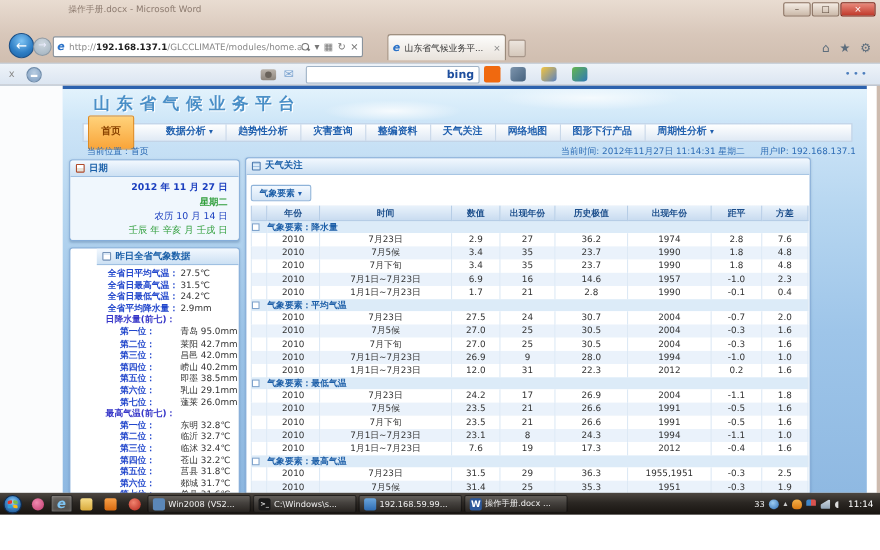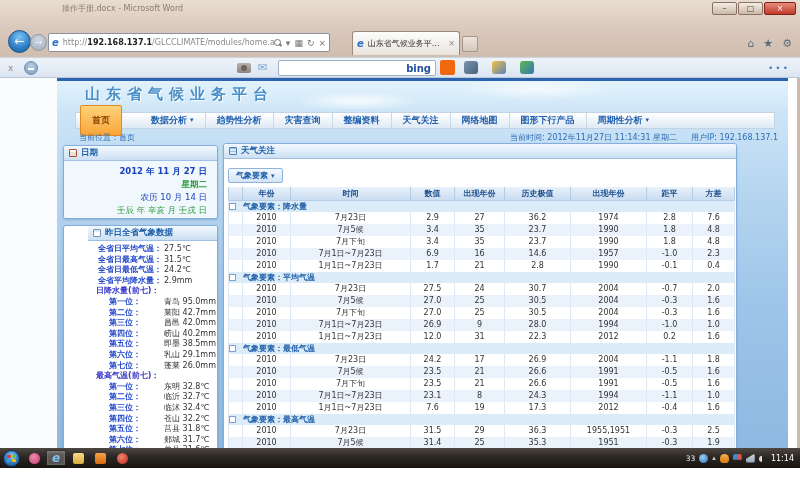"Win2008 (VS2..." div { html: none -> <div> <div> <span></span> <span>Win2008 (VS2...</span> </div> <div> <span>&gt;_</span> <span>C:\Windows\s...</span> </div> <div> <span></span> <span>192.168.59.99...</span> </div> <div> <span>W</span> <span>操作手册.docx ...</span> </div> </div> }
